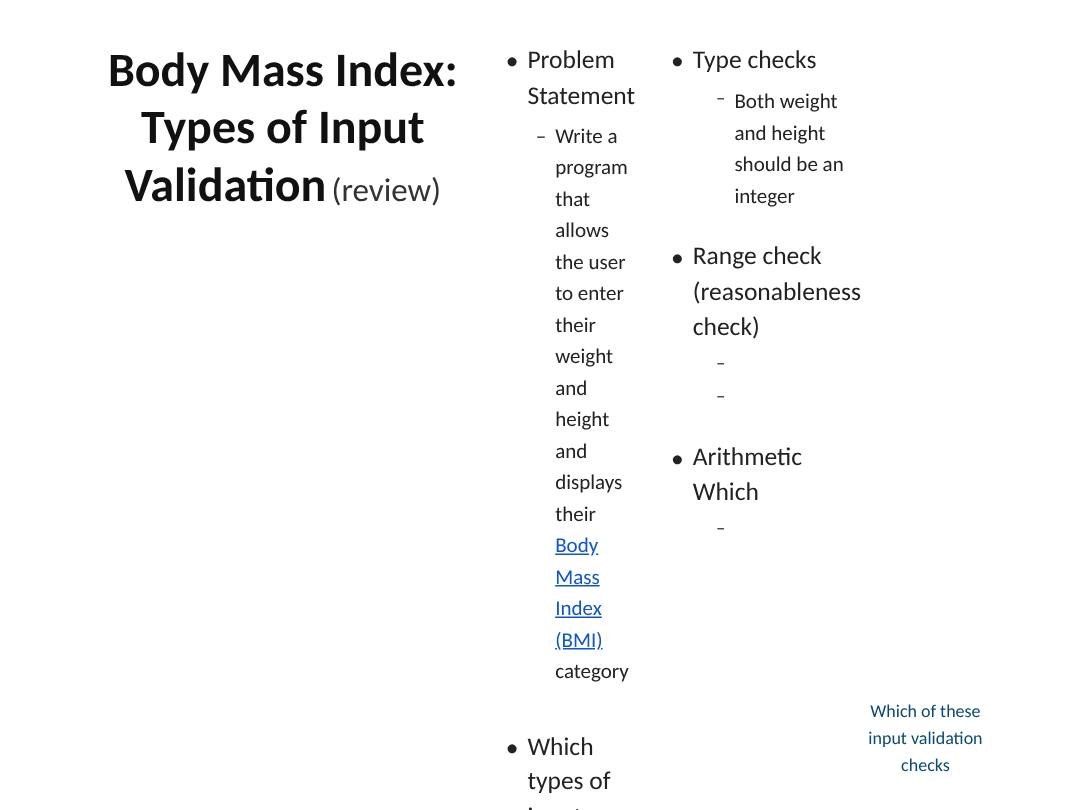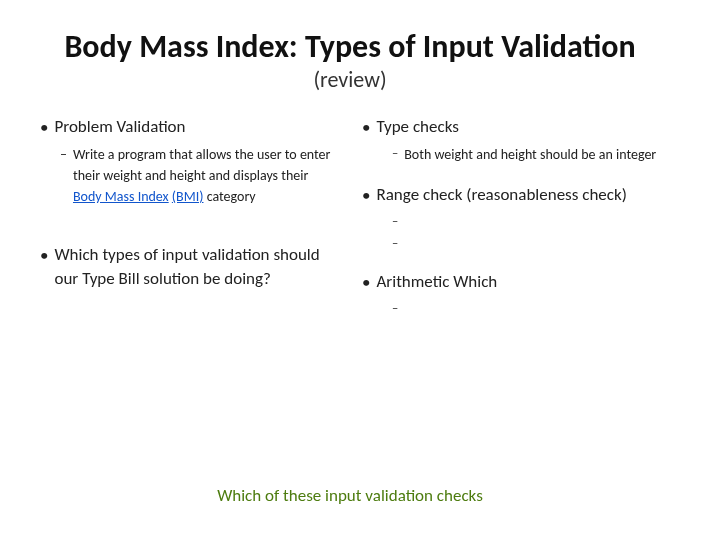"Body Mass Index: Types of" .slide { flex-direction: column -> none; padding: 28px 40px 32px 40px -> 28px 40px 20px 40px }
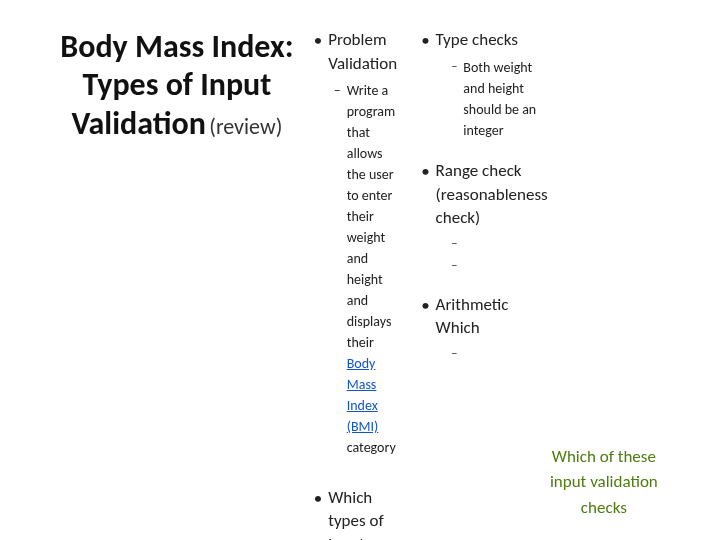"Problem Validation" span.bullet-text { text: Validation -> Statement }
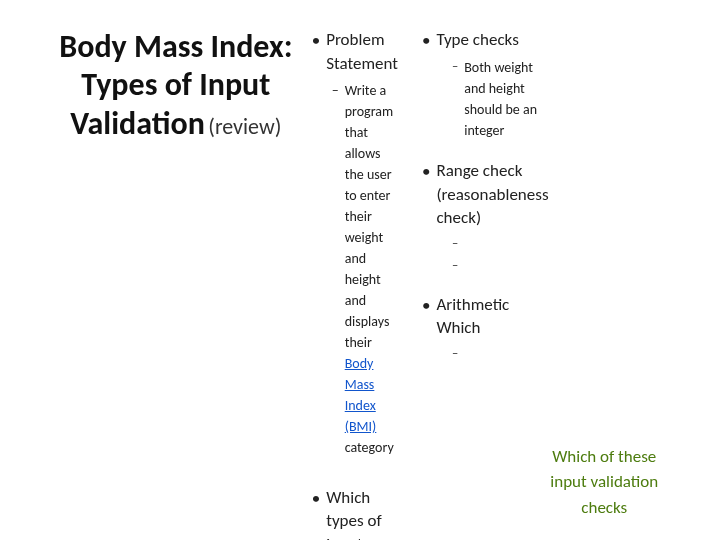"Which of these input validation" .bottom-note { color: #4d7c0f -> #0c4a6e; font-size: 17px -> 12px }
